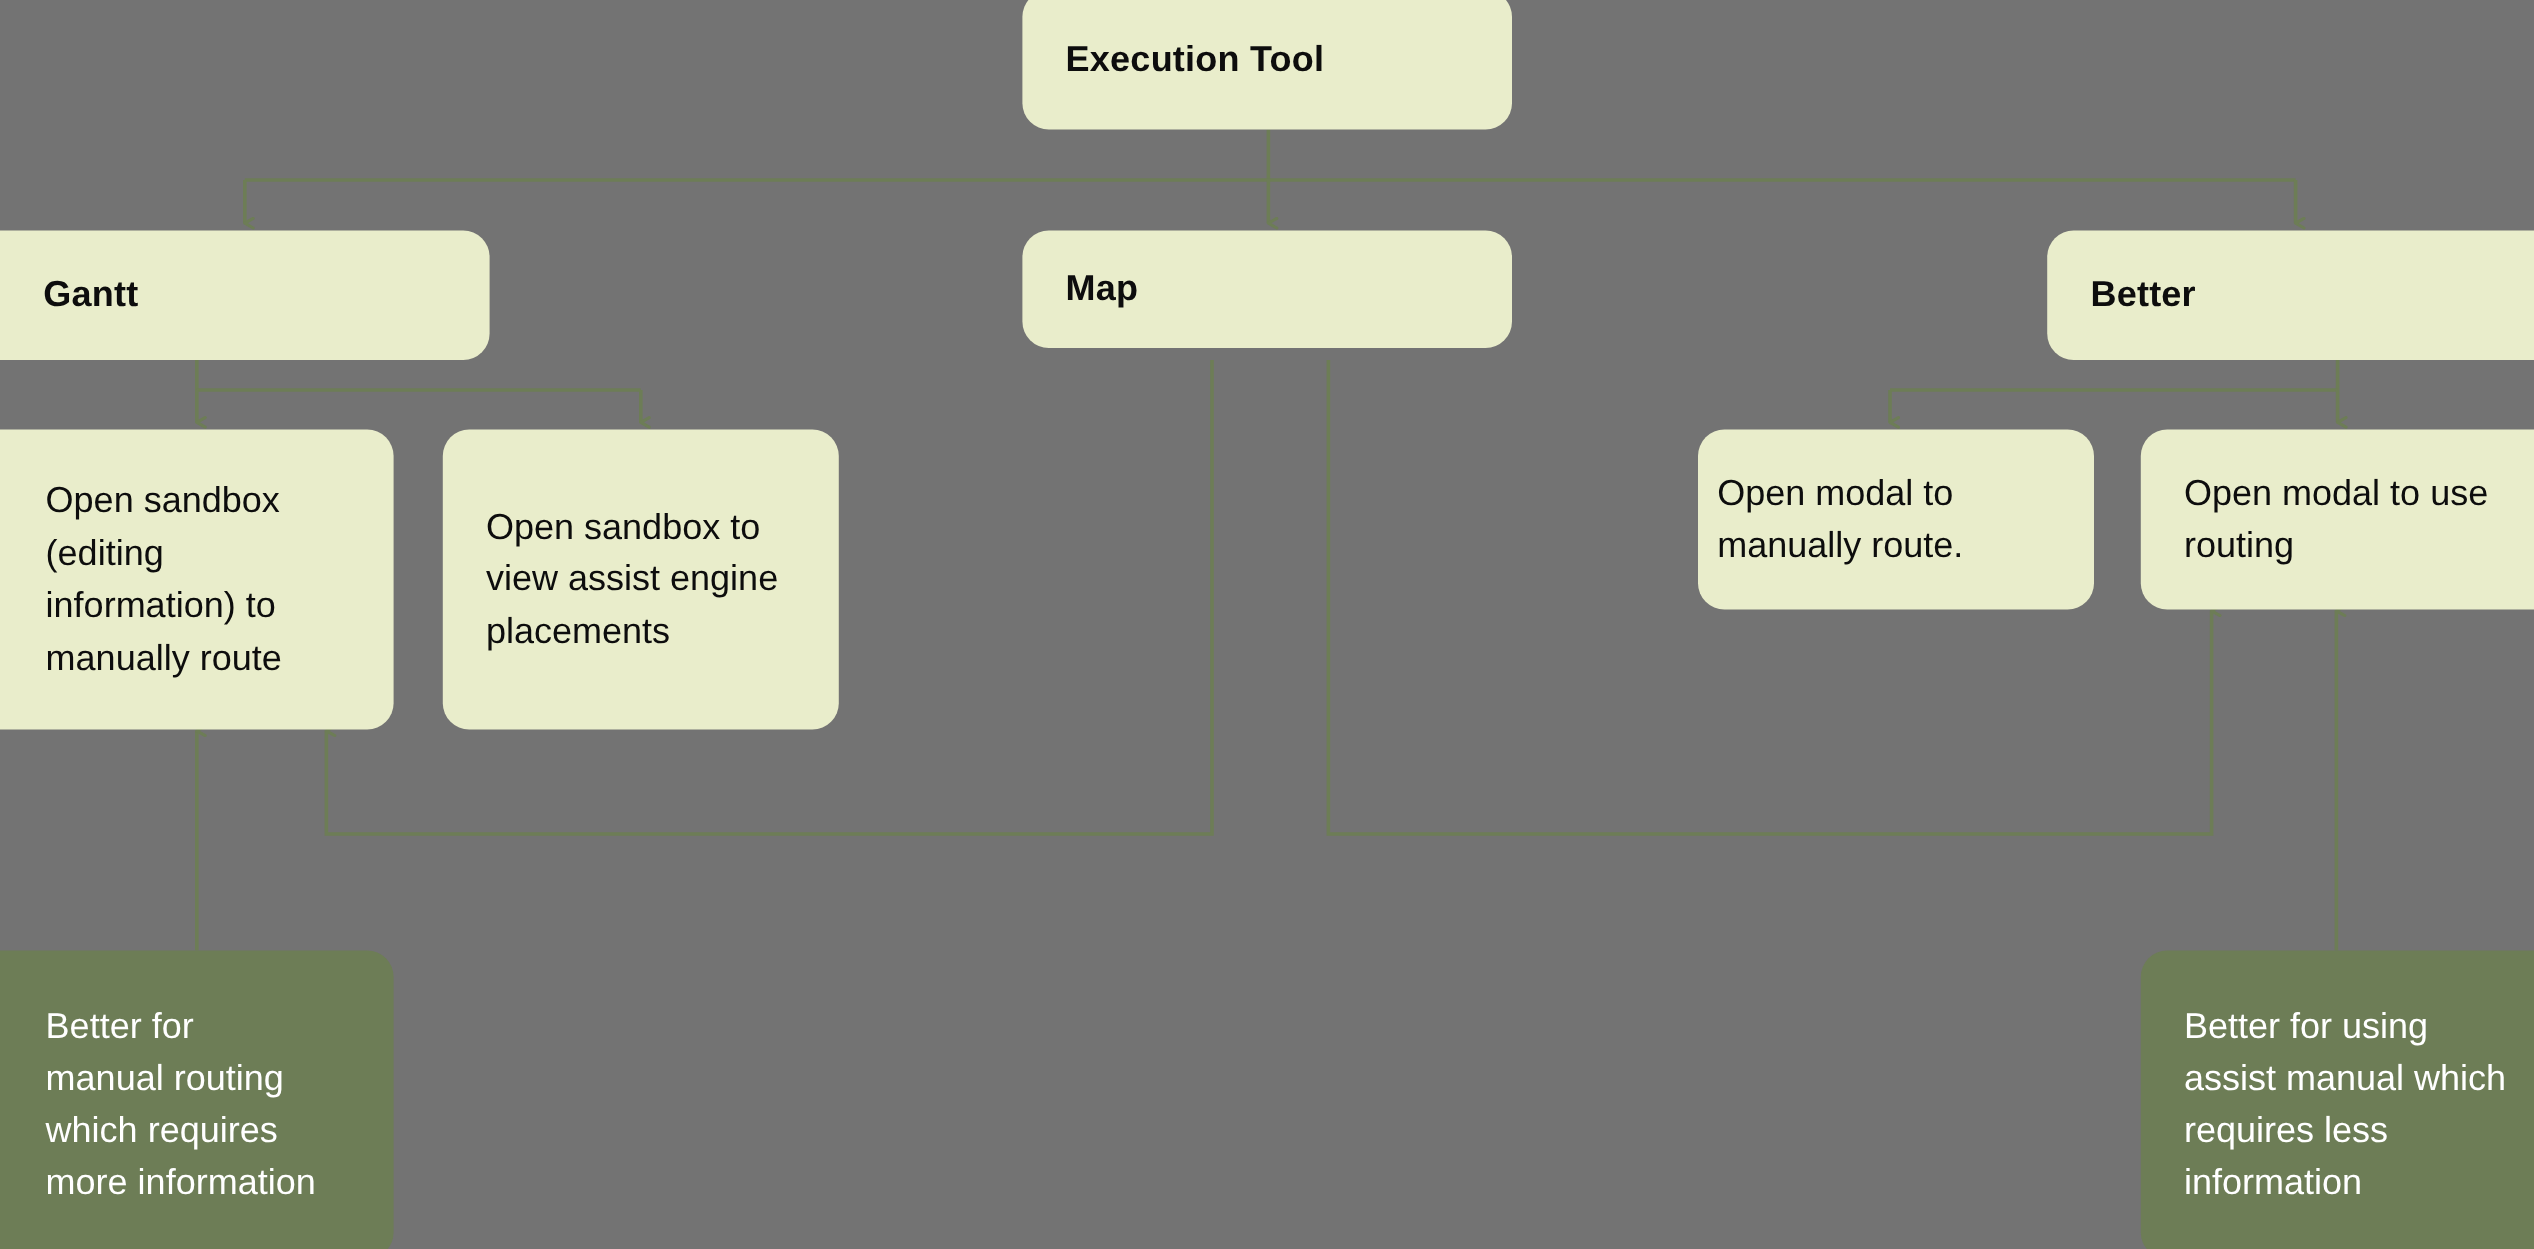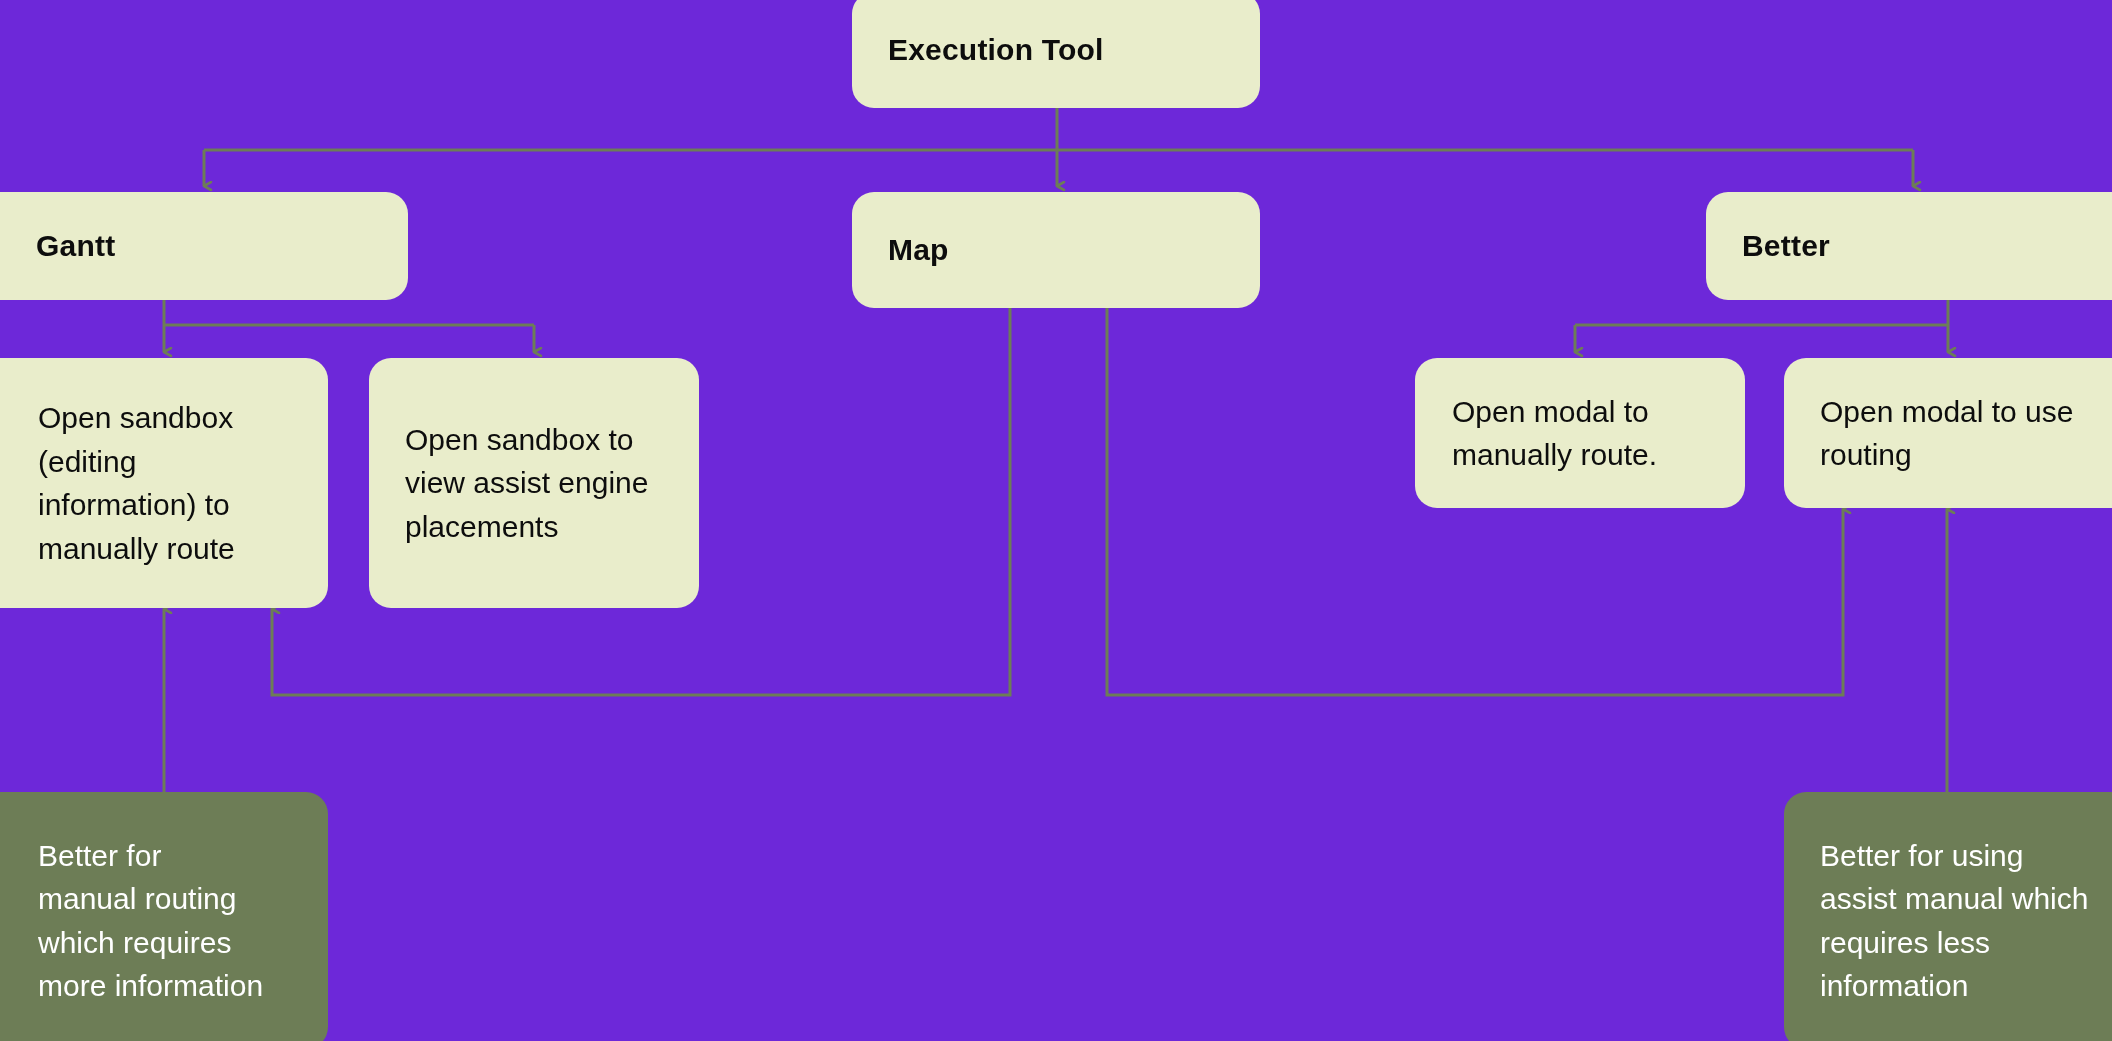"Execution Tool" #canvas { background: #6d28d9 -> #737373 }
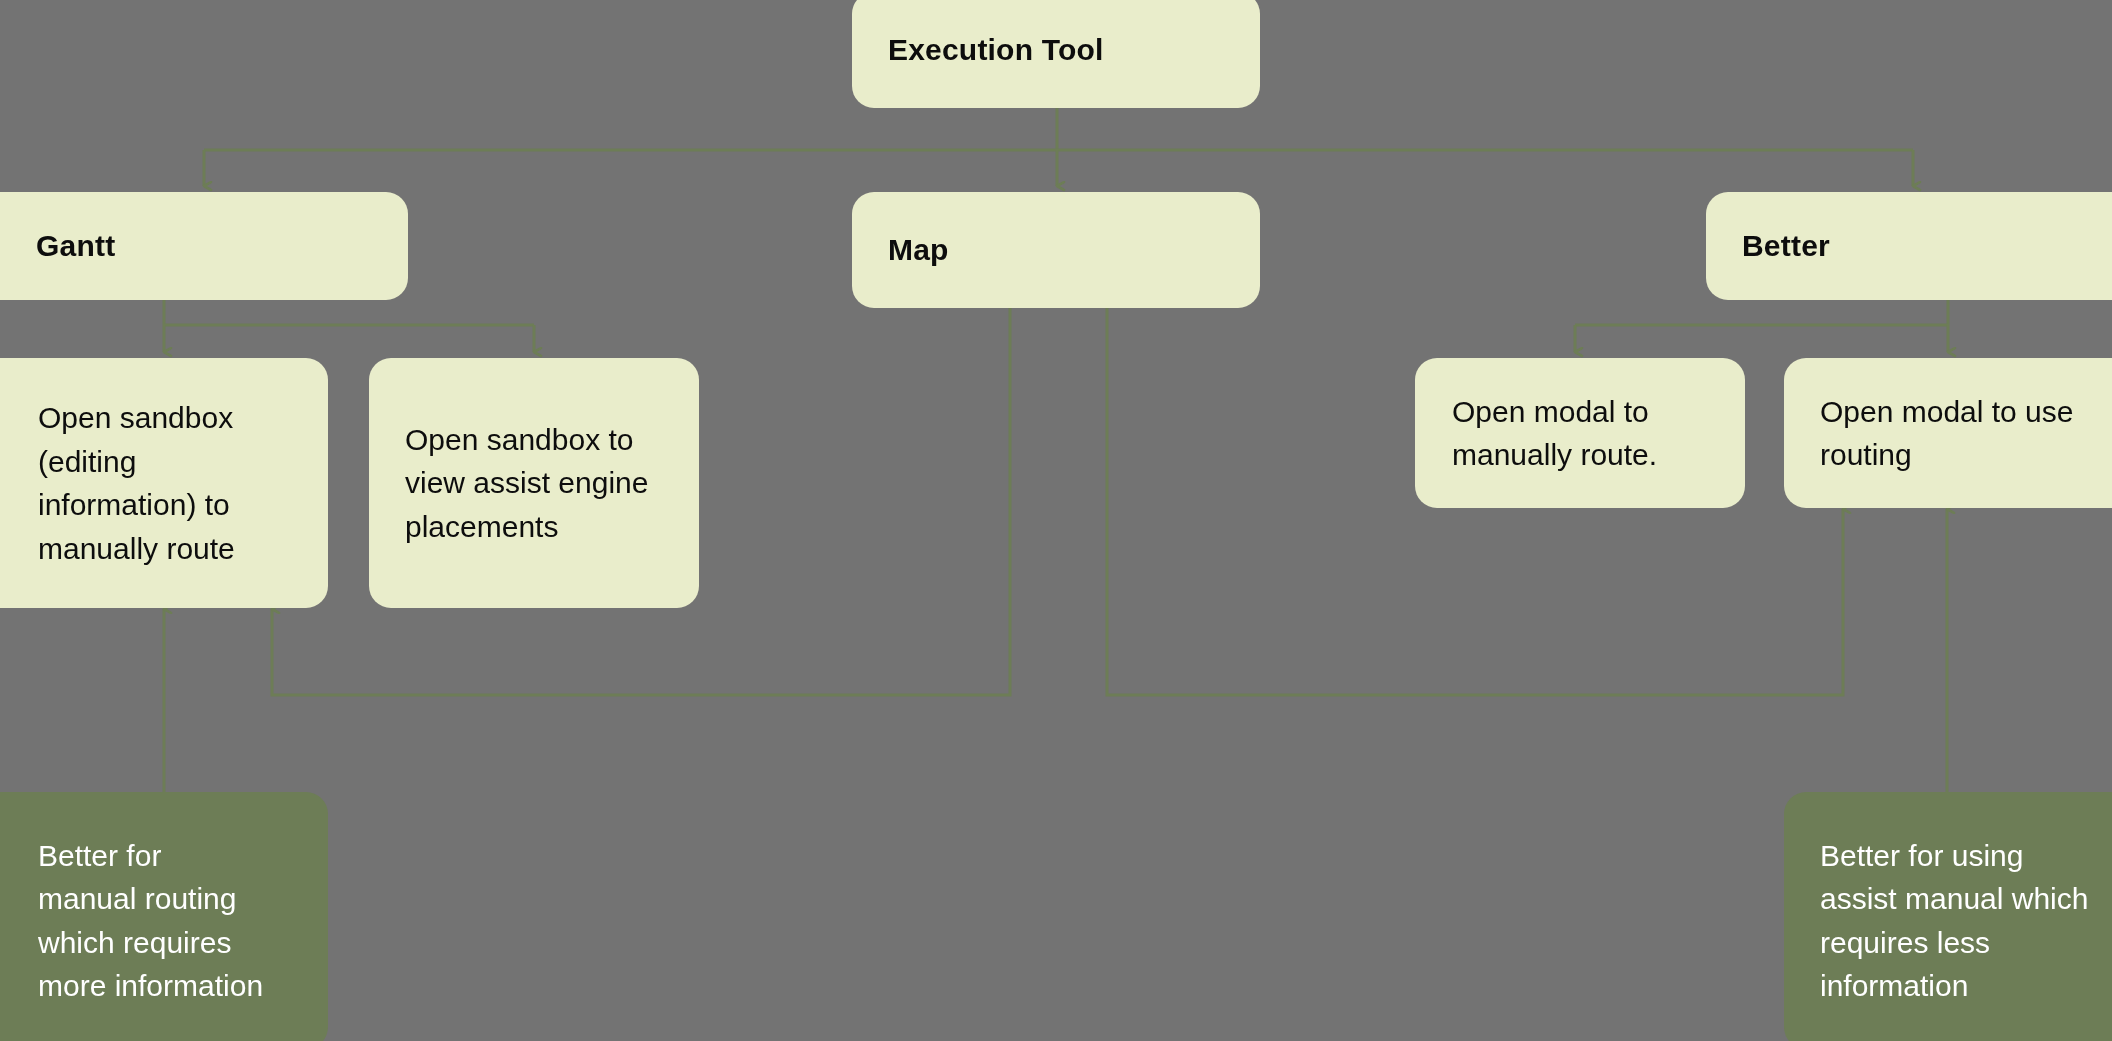"Map" div.node { height: 116px -> 98px }
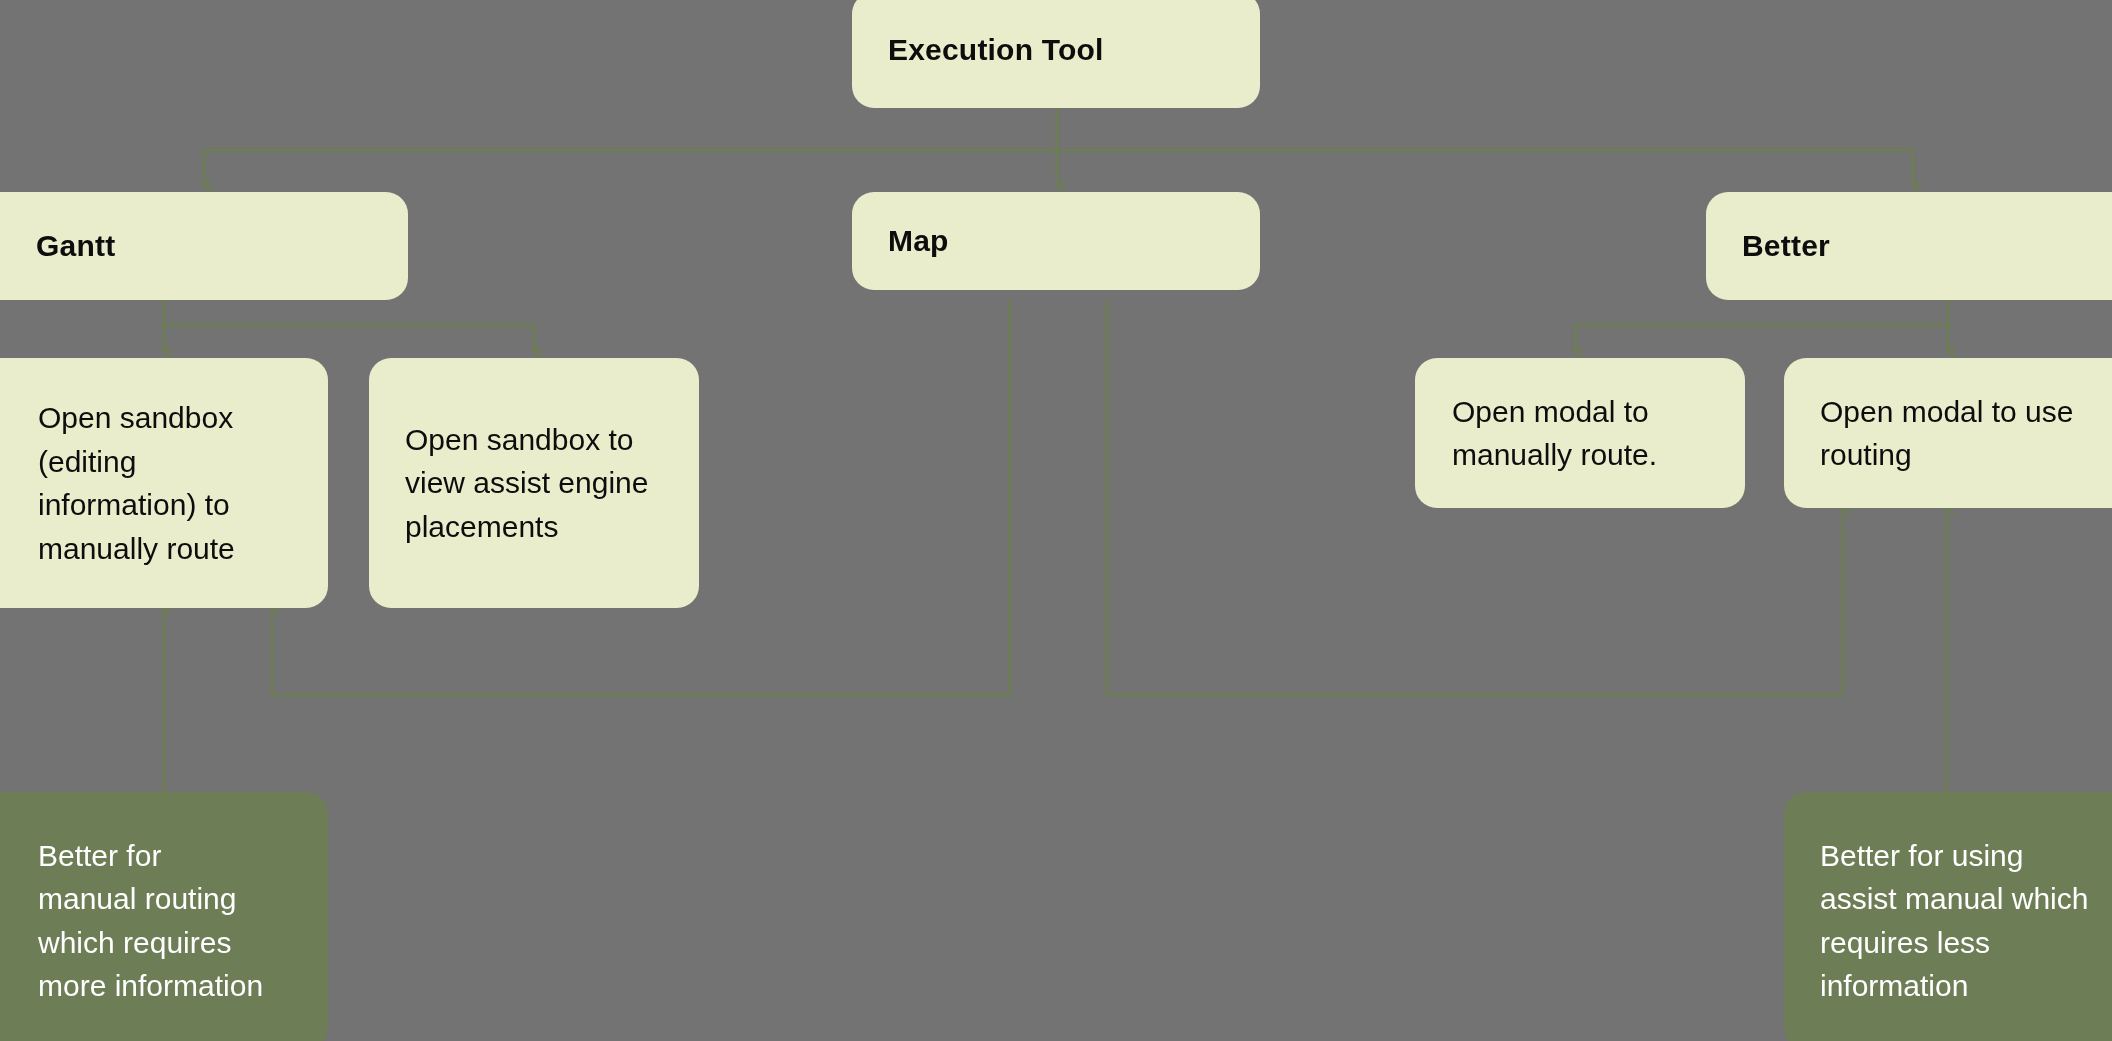"Open modal to manually route." div.node { padding: 0 37px -> 0 16px }
